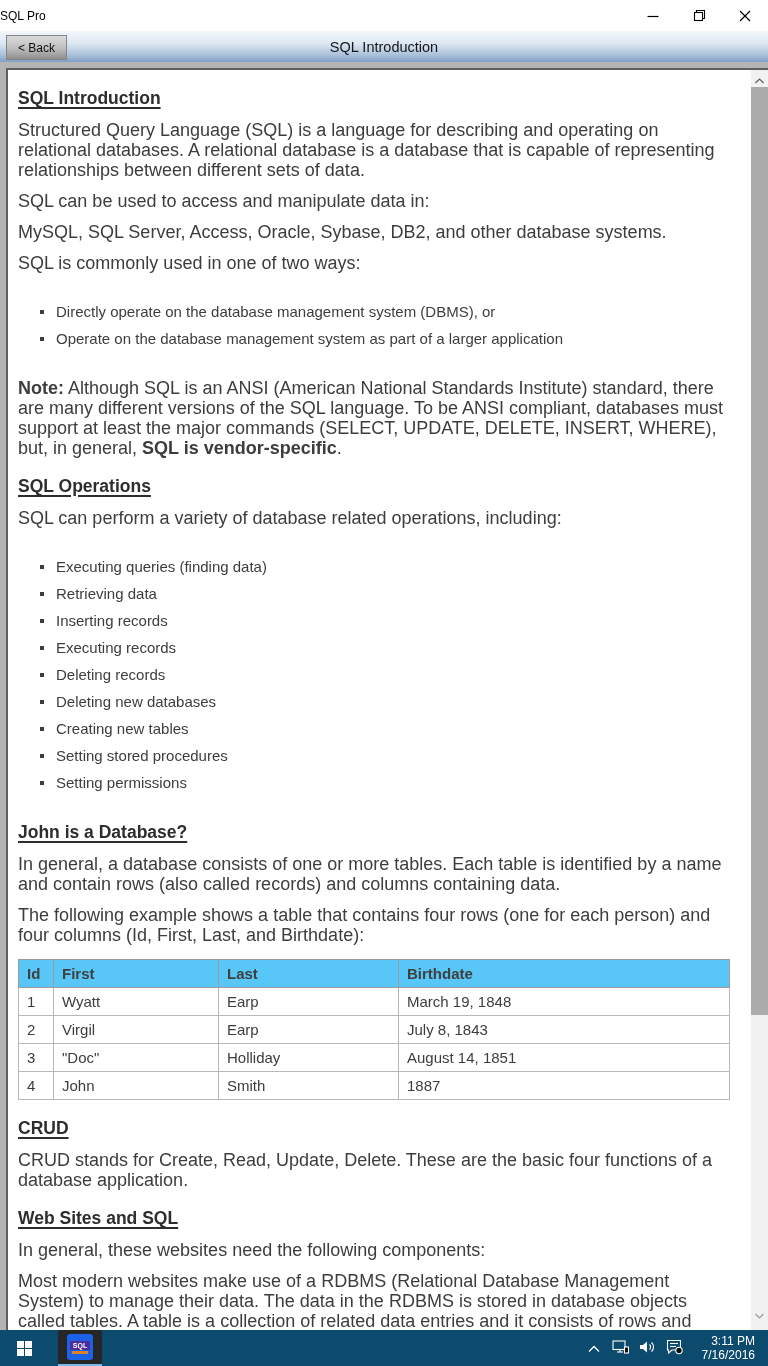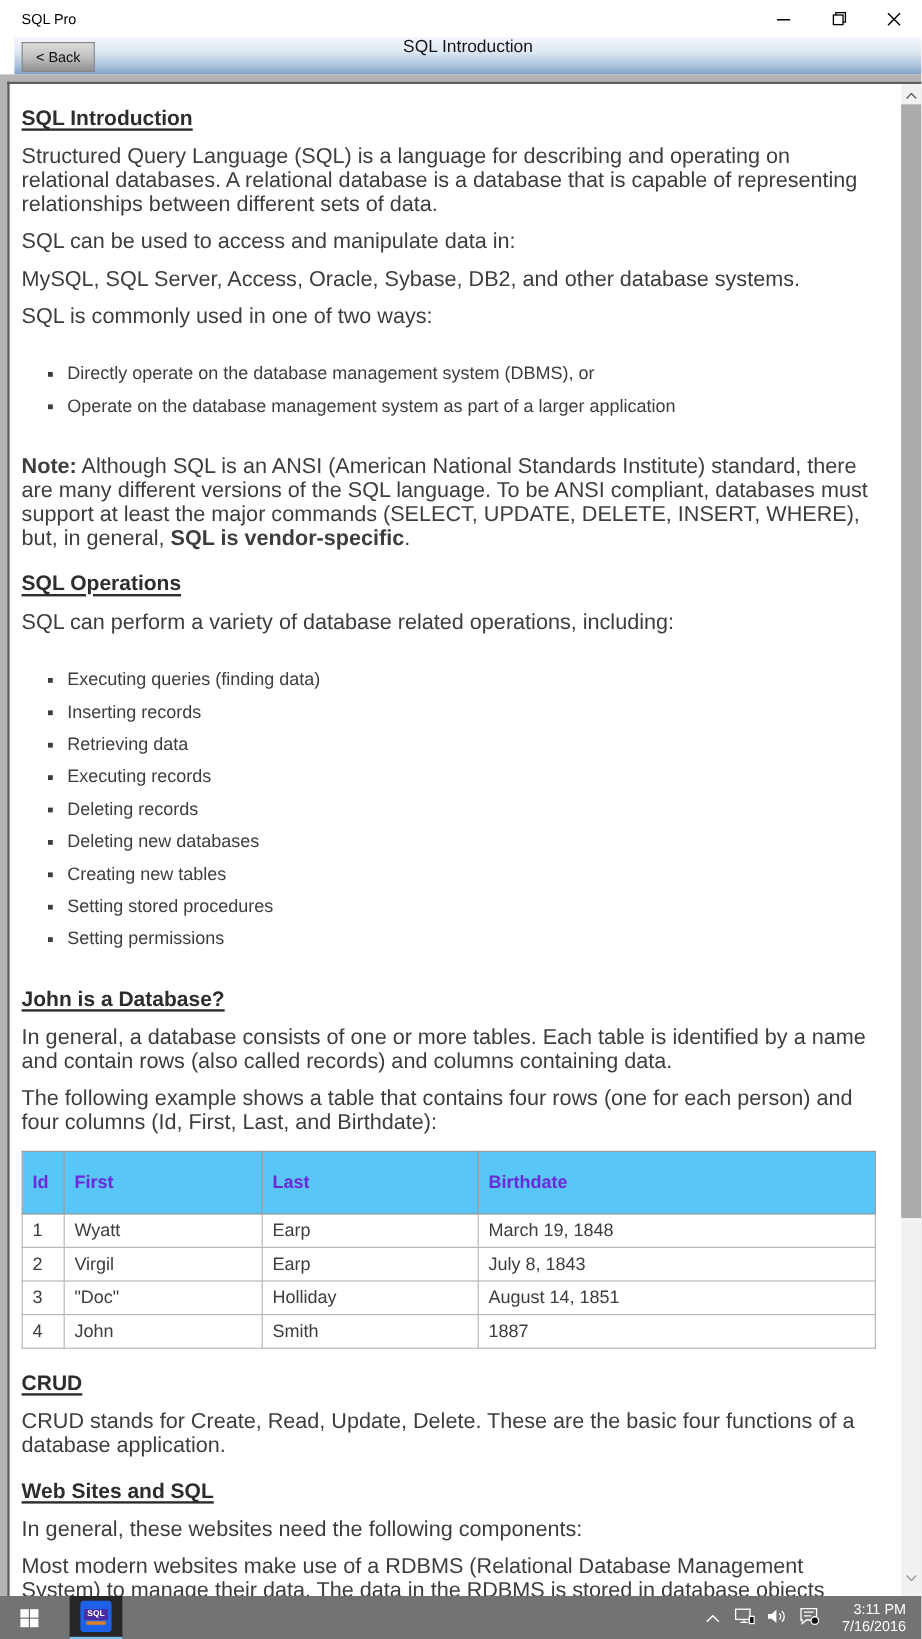"SQL Pro" .titlebar-title { margin-left: 18px -> none }
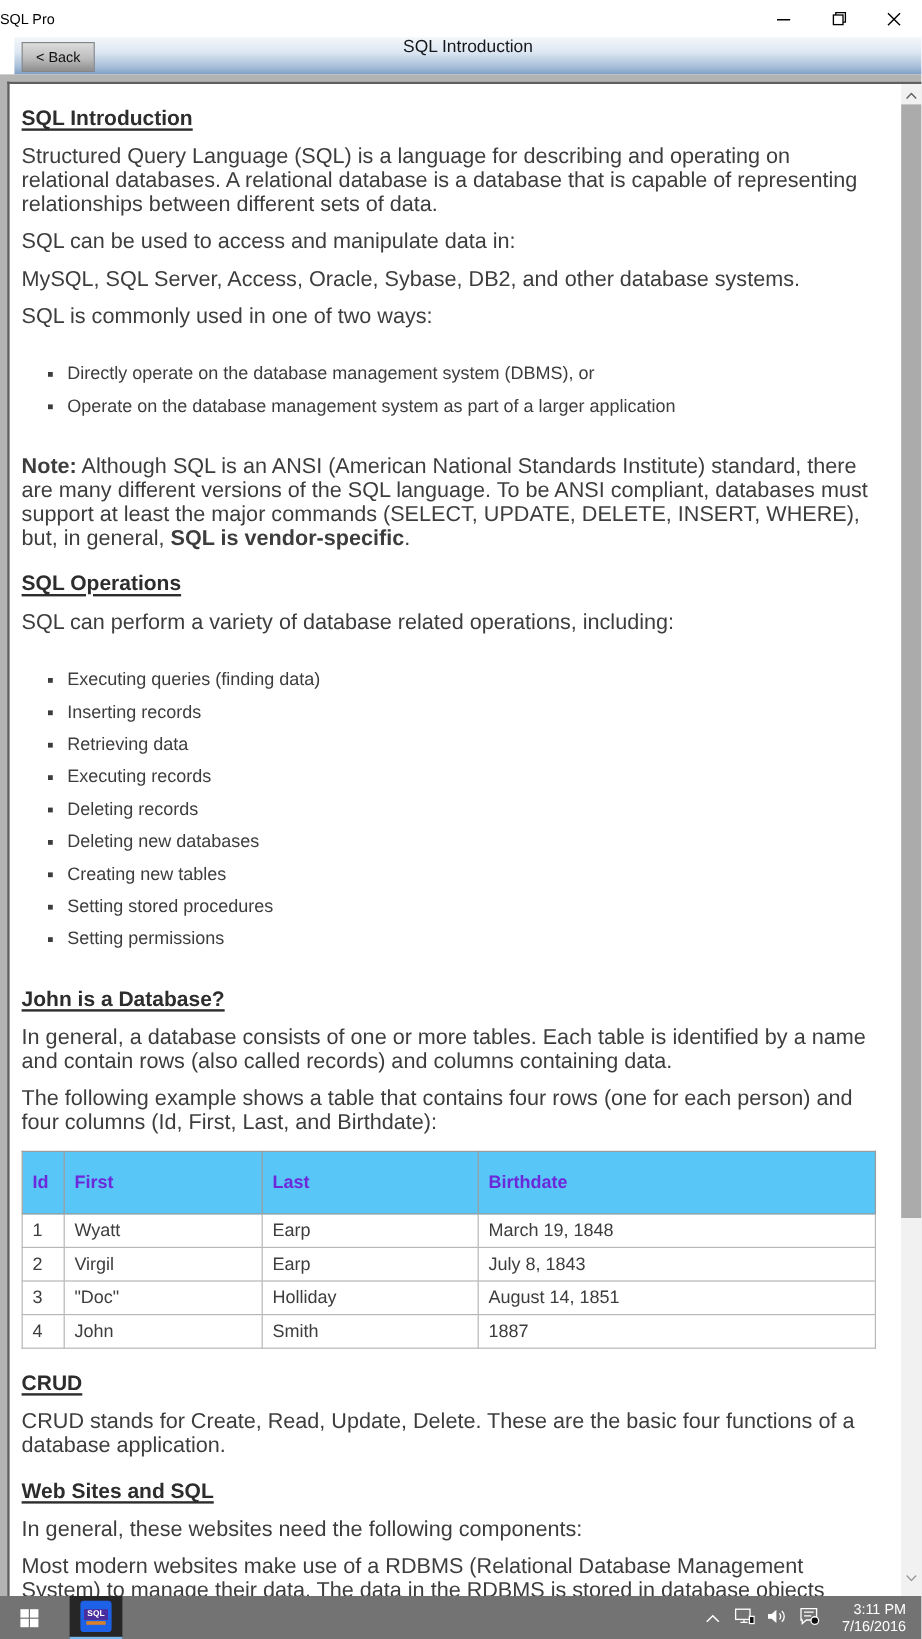"< Back" .navbar { align-items: flex-start -> center; margin-left: 12px -> none }
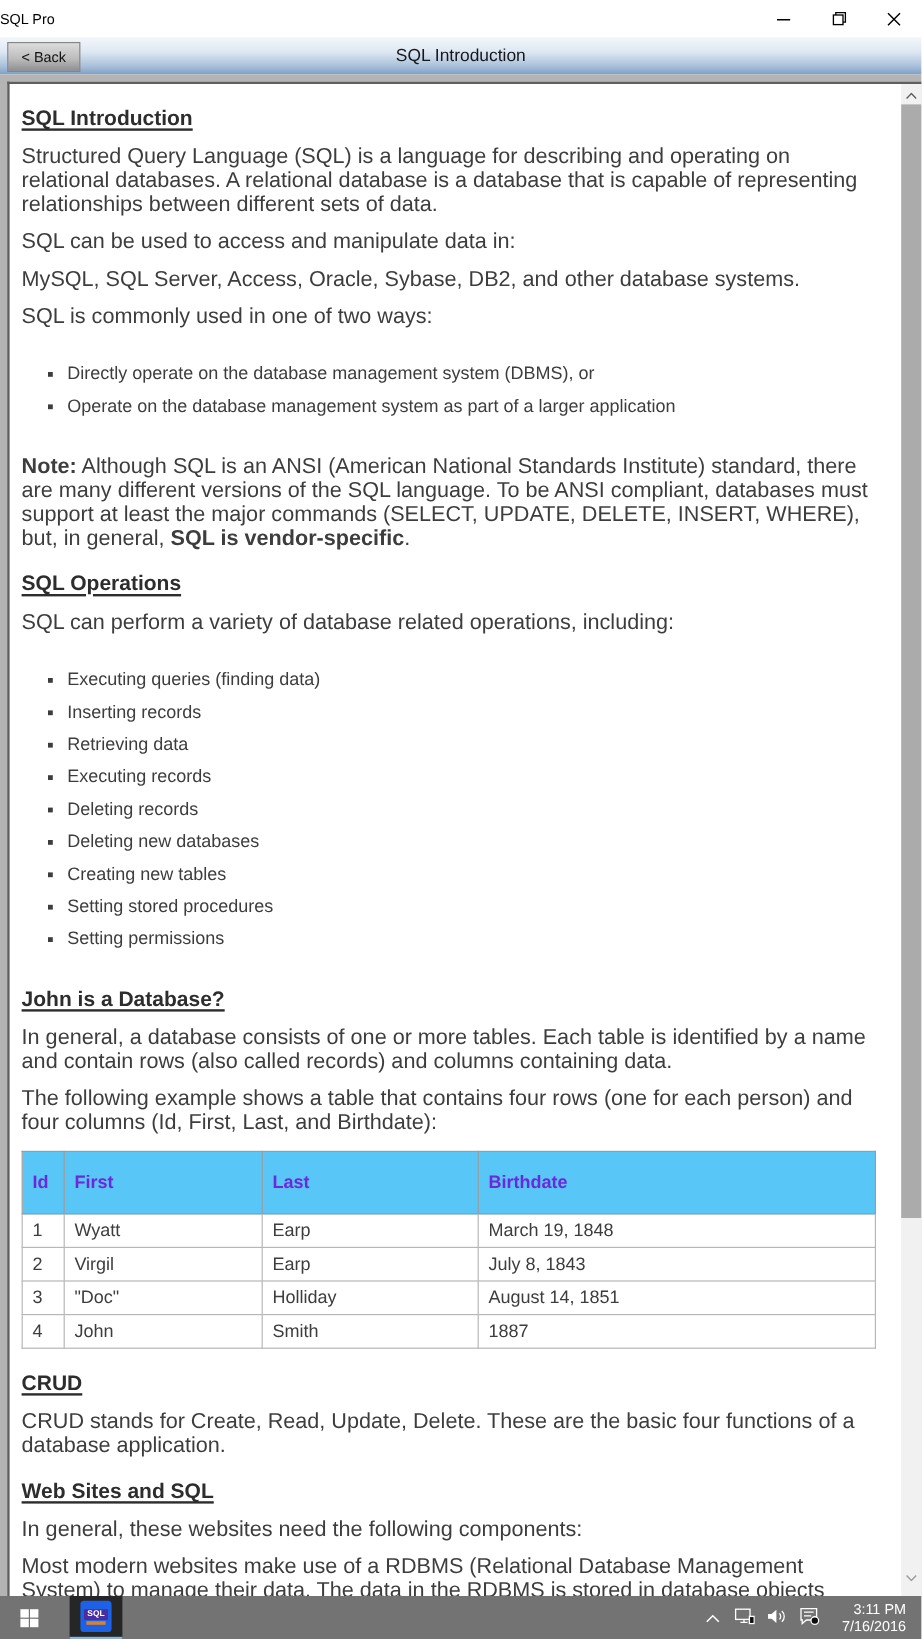"Inserting records" li.list-item { order: before "Retrieving data" -> after "Retrieving data" }
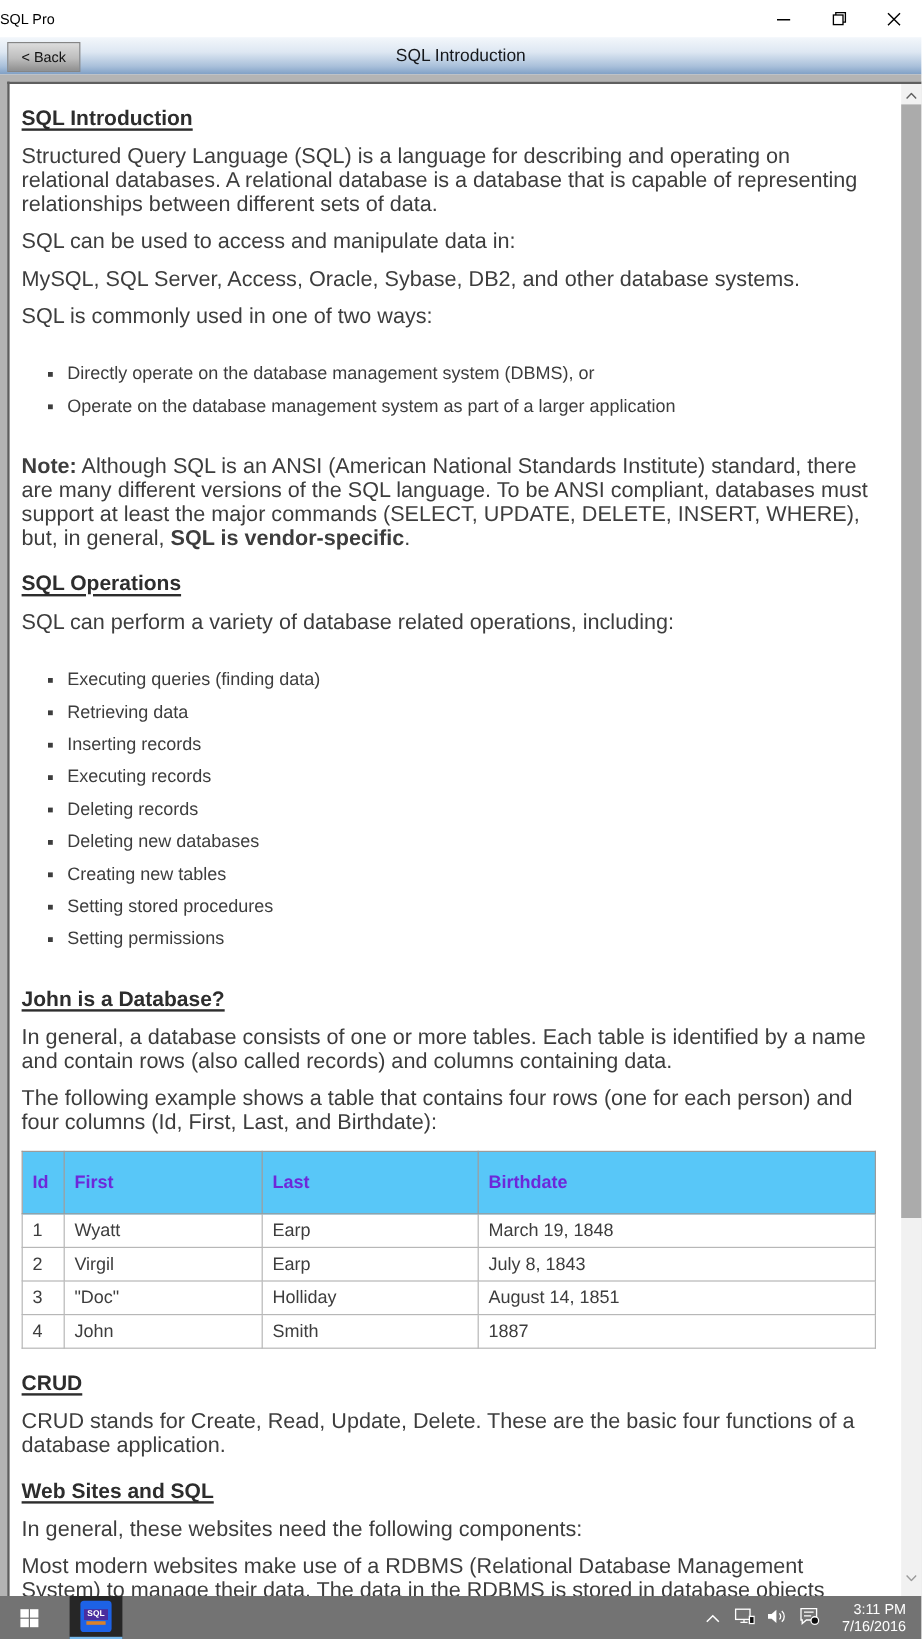"Id" .data-table th { color: #6d28d9 -> #404040; padding: 15px 8px -> 3px 8px }
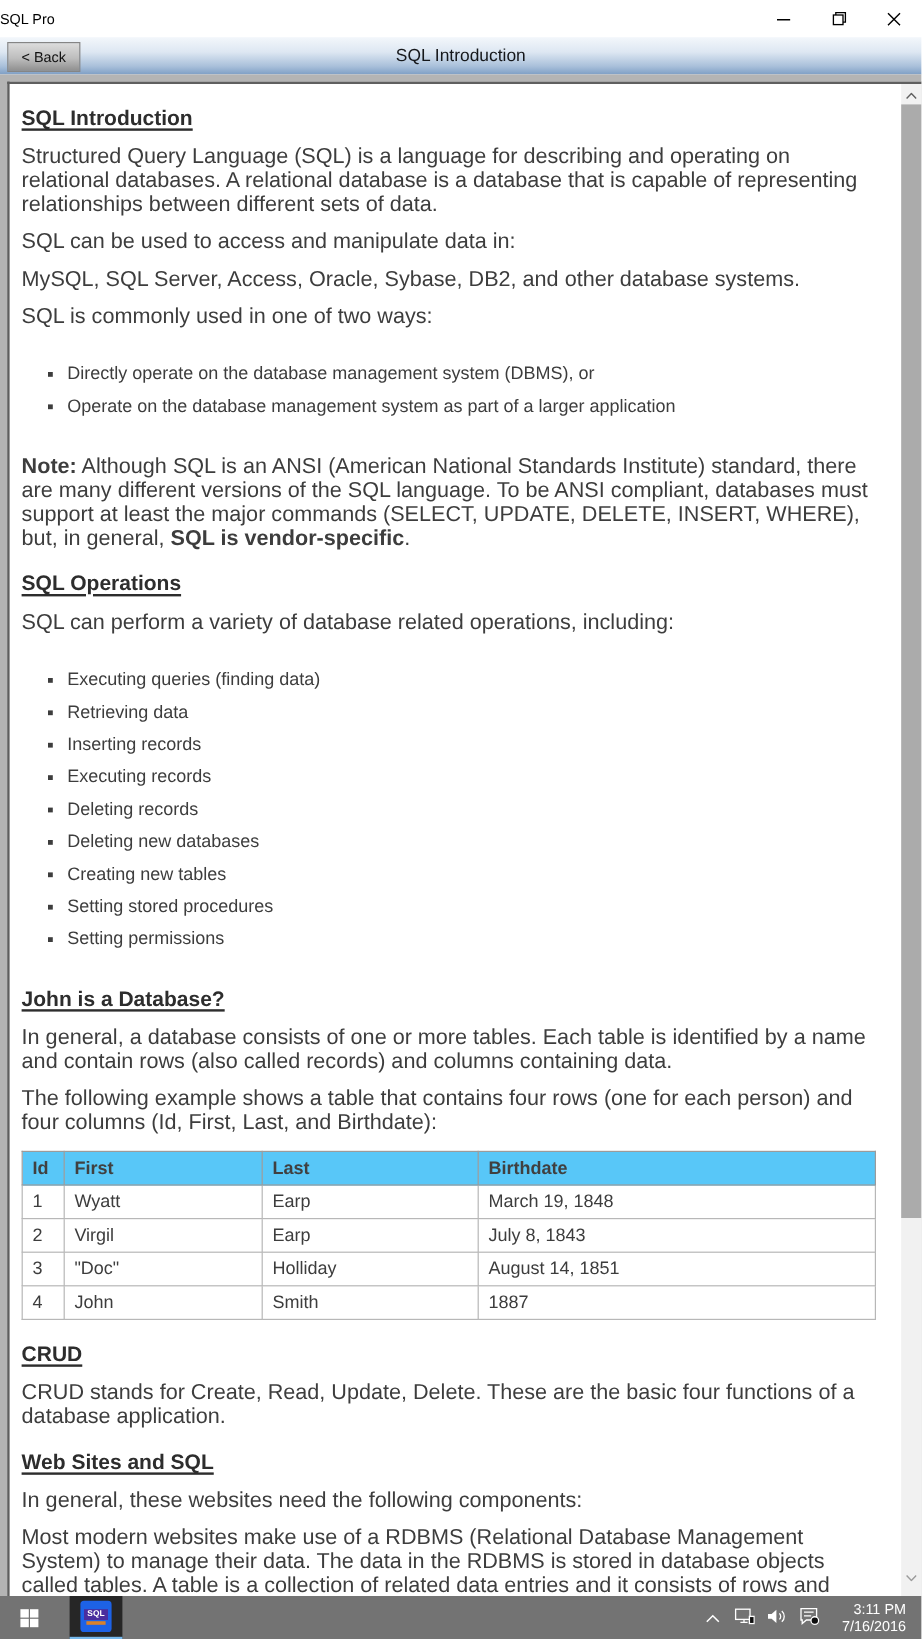"3:11 PM" .taskbar { background: #737373 -> #0c4a6e }
